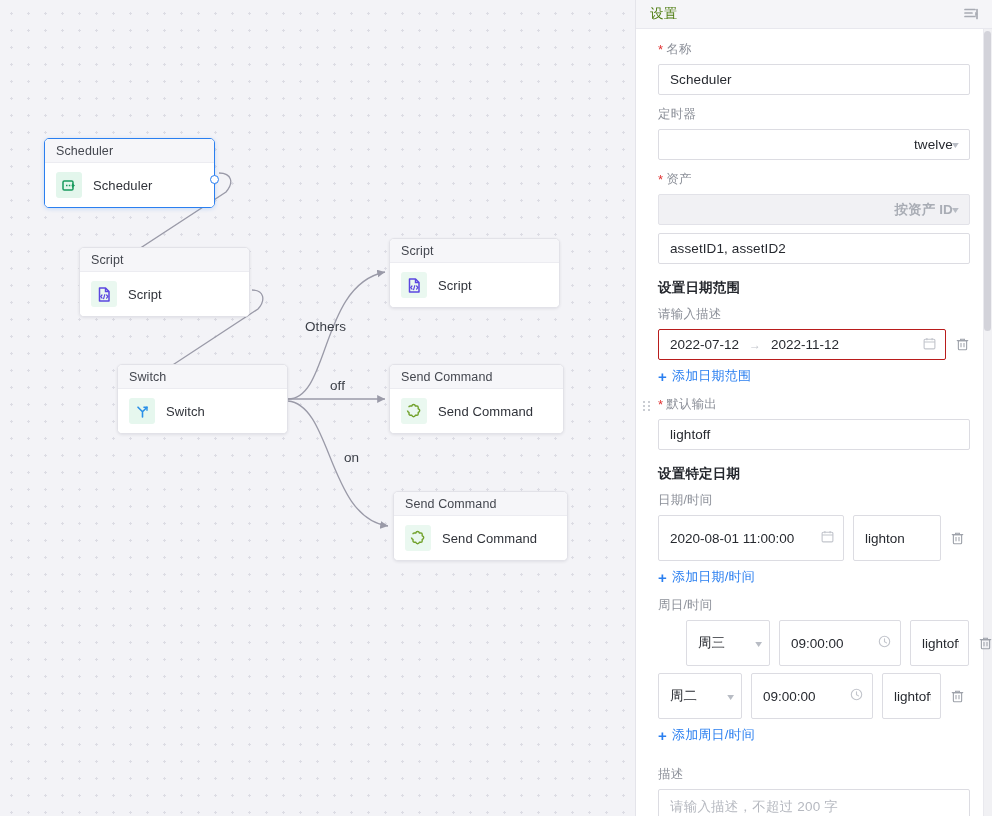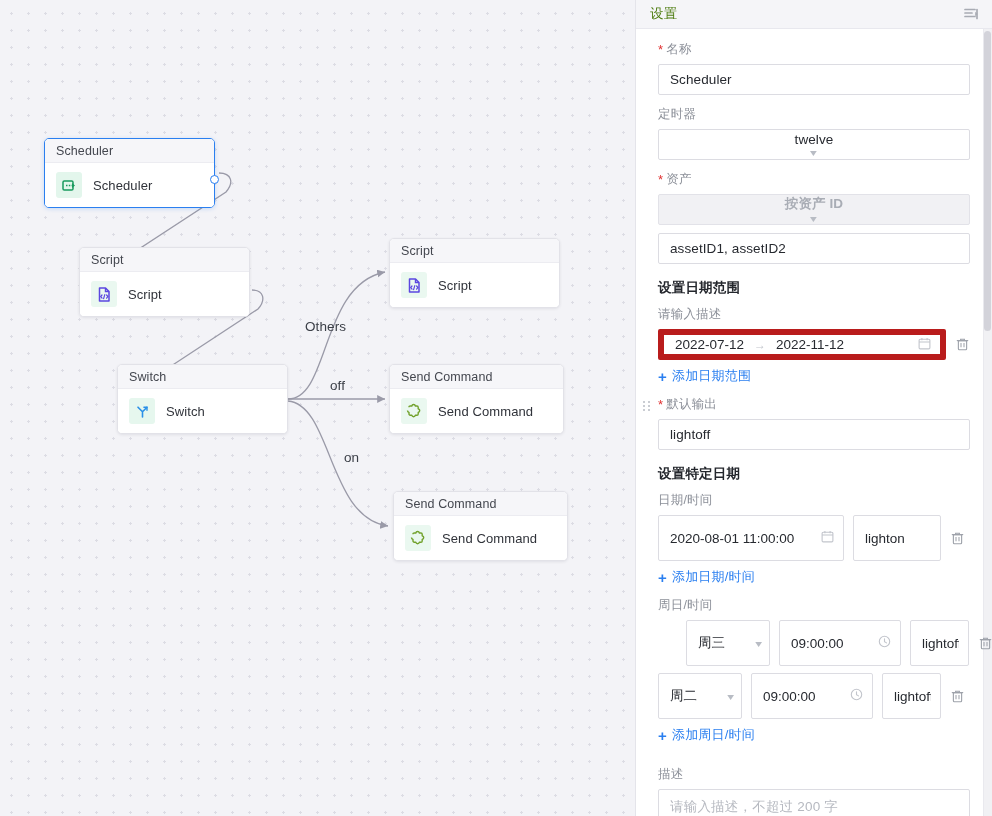"twelve" .sel { flex-direction: column -> none; justify-content: center -> flex-end }
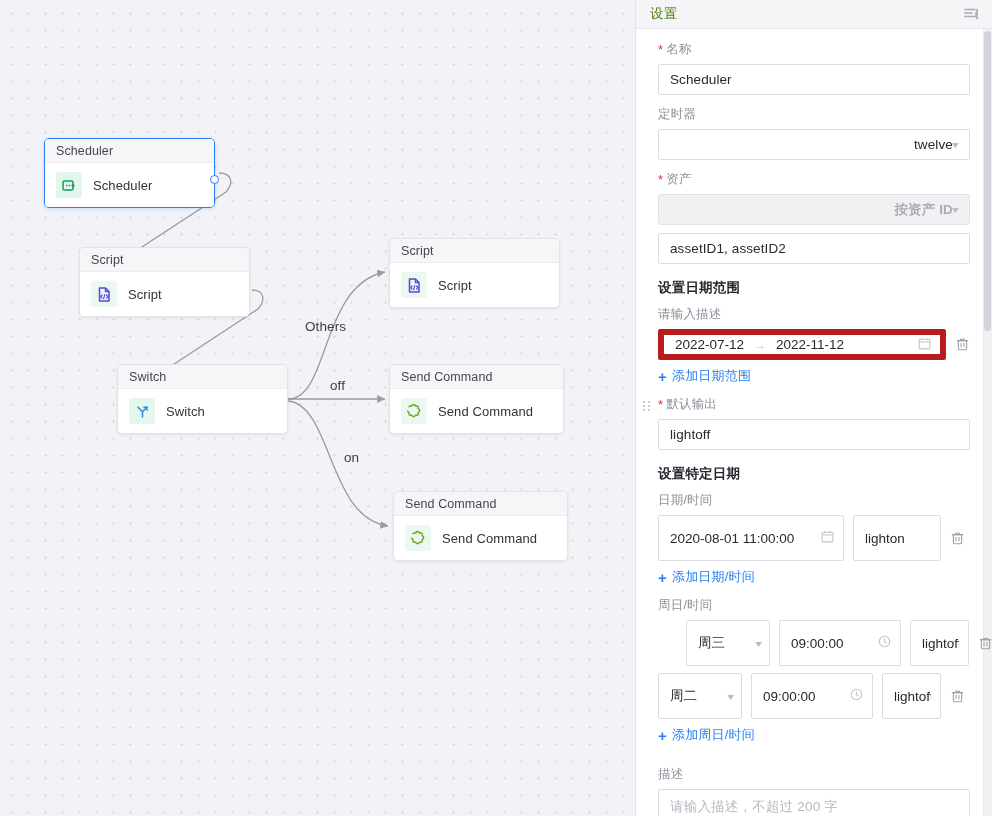"2022-07-12" .daterange { border: 6px solid #b91c1c -> 1px solid #b91c1c }
